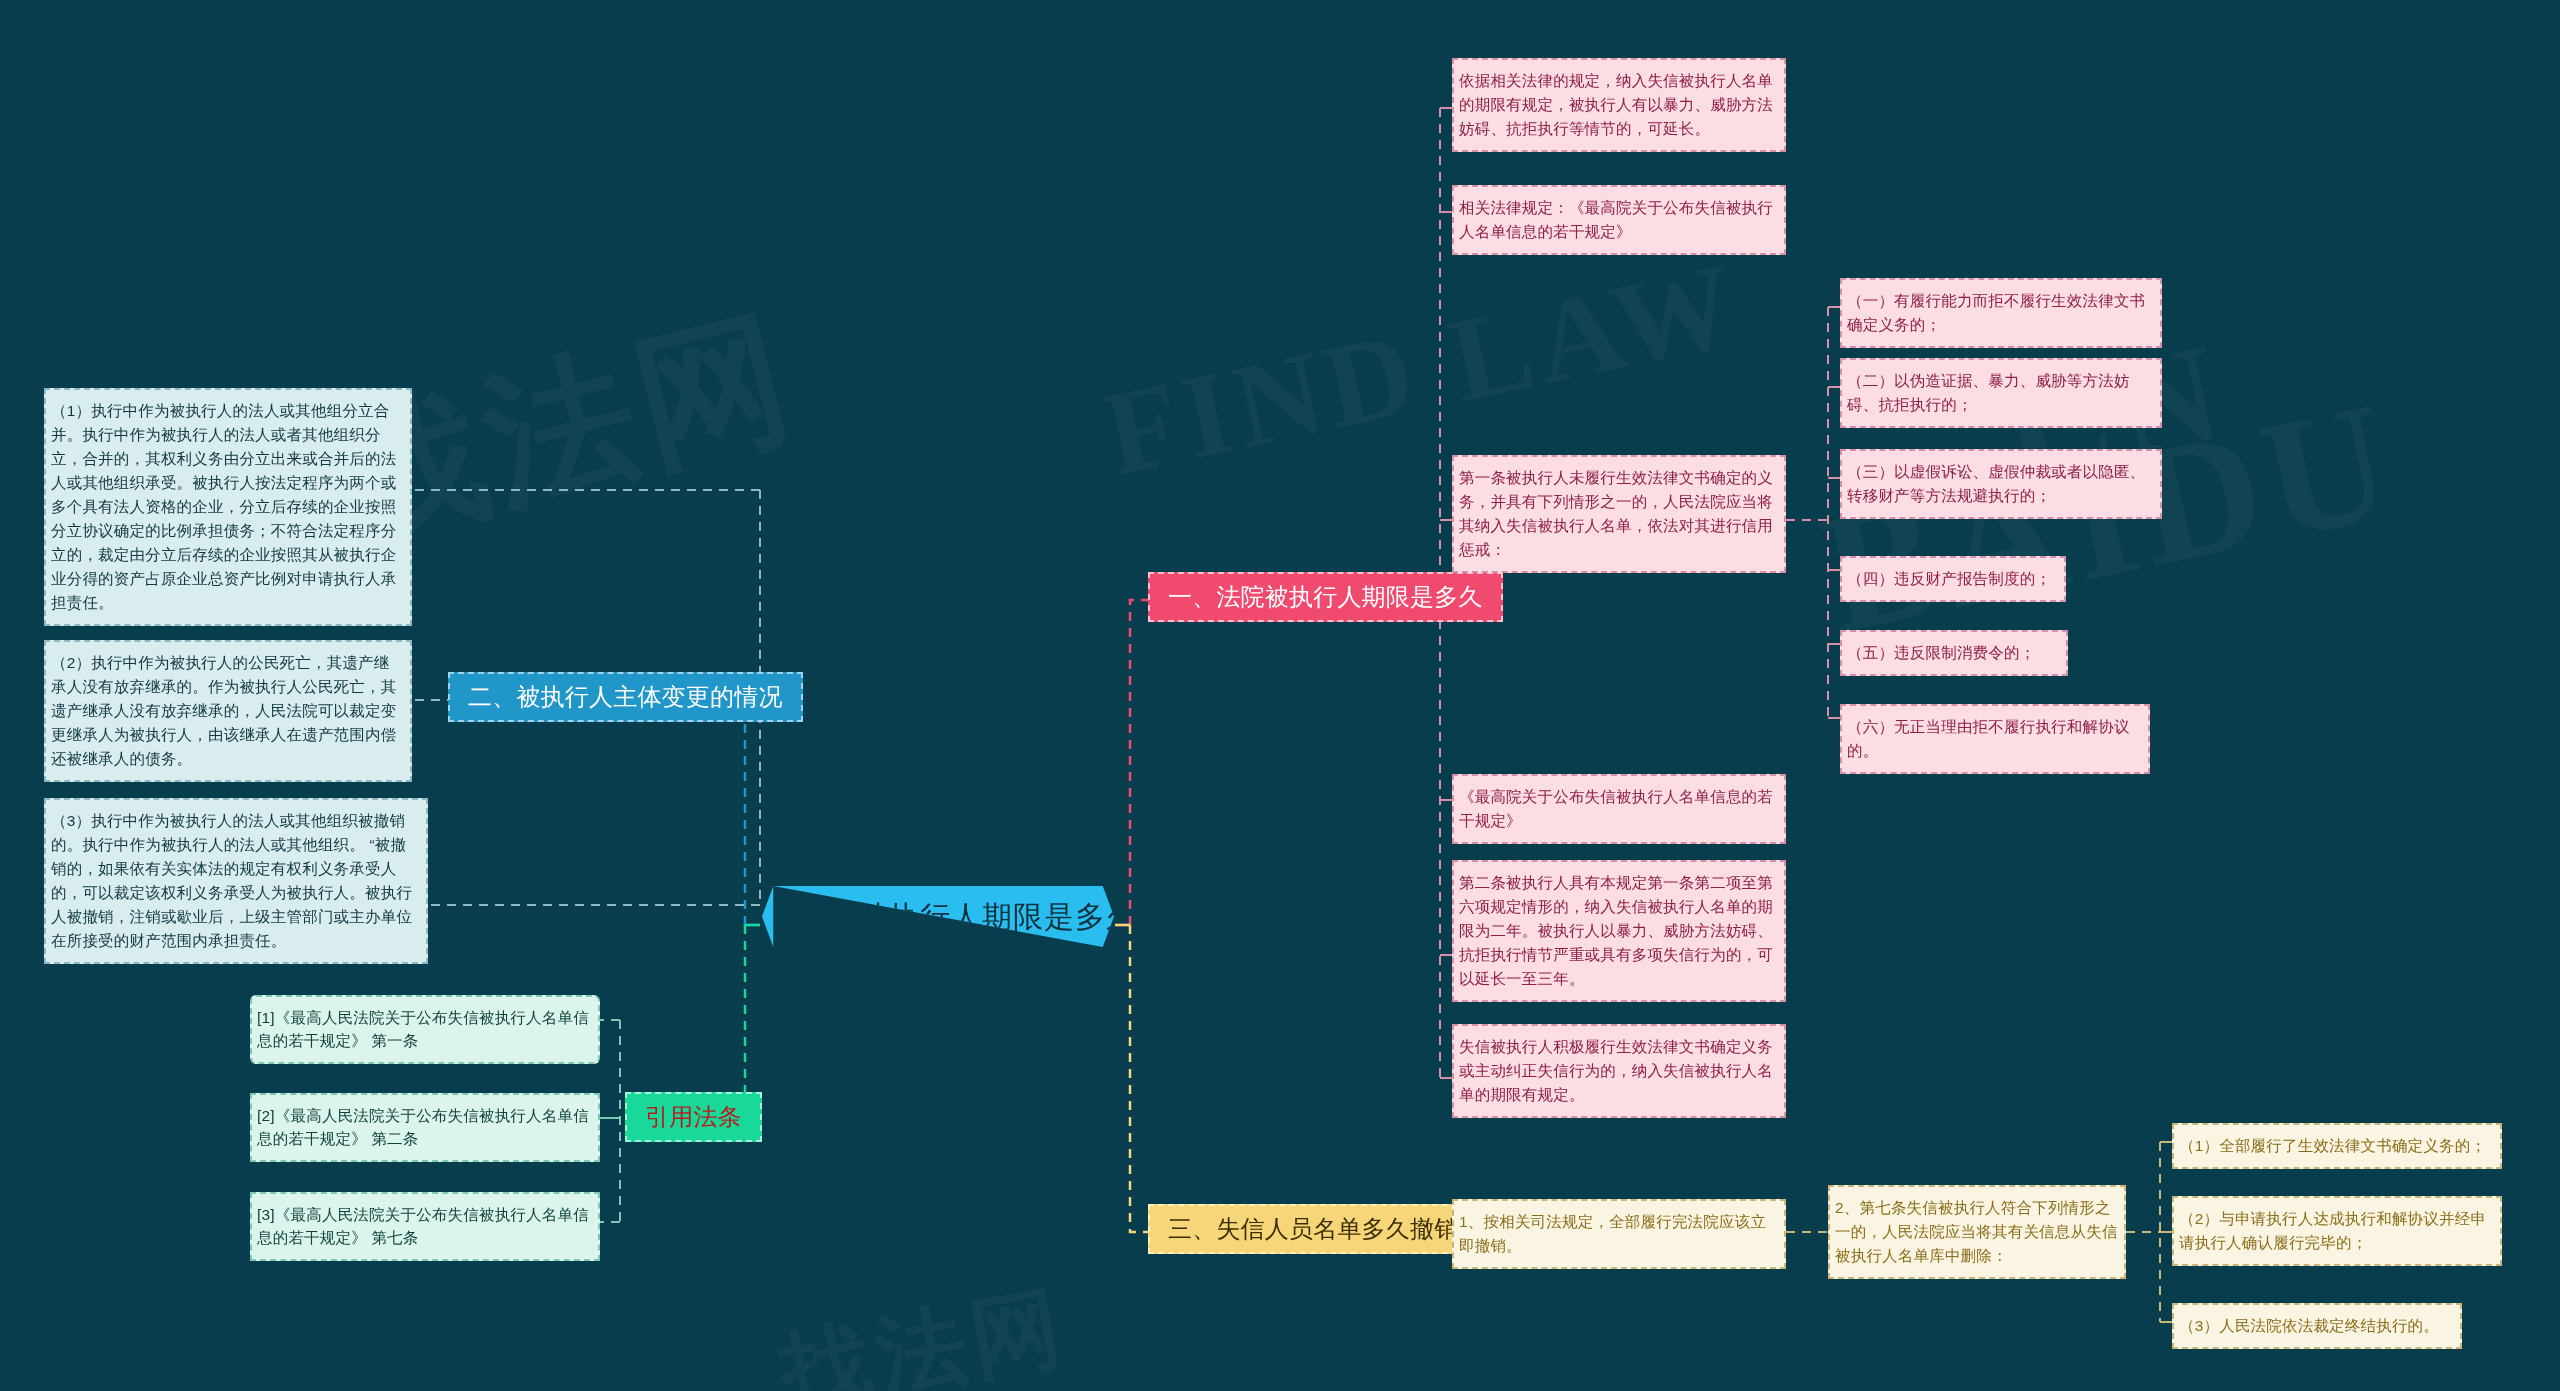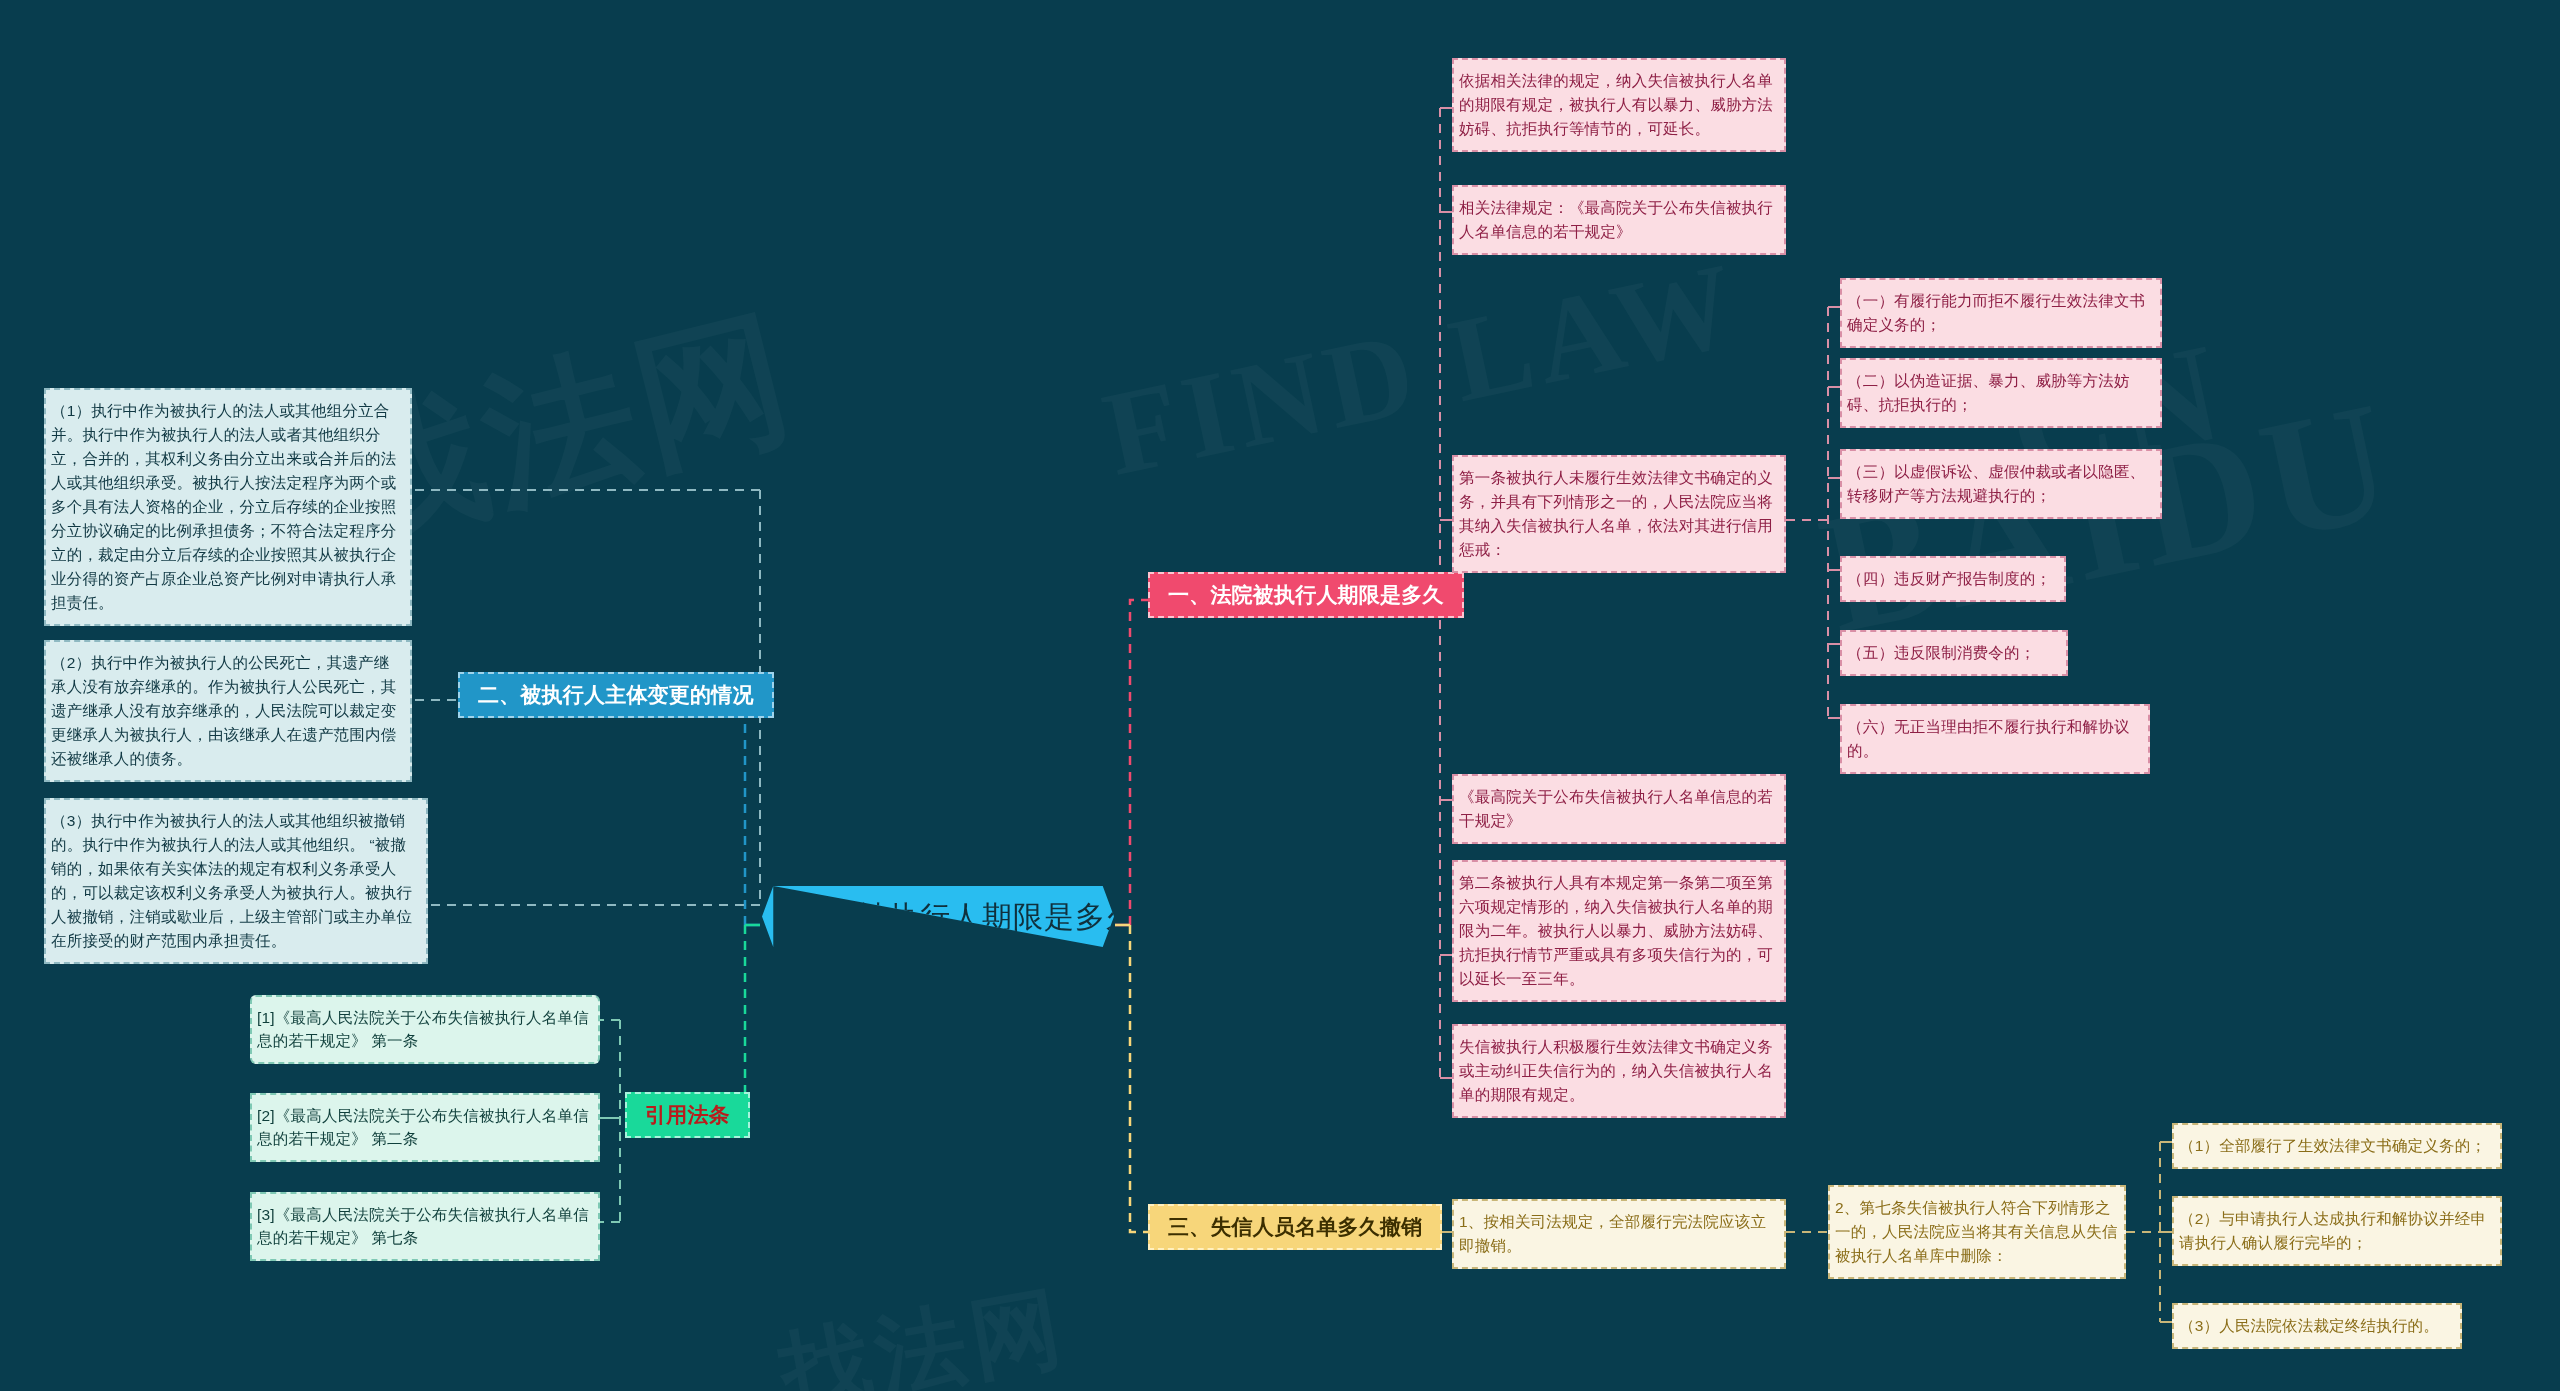"一、法院被执行人期限是多久" .branch { font-size: 21px -> 24px; font-weight: 700 -> 400 }
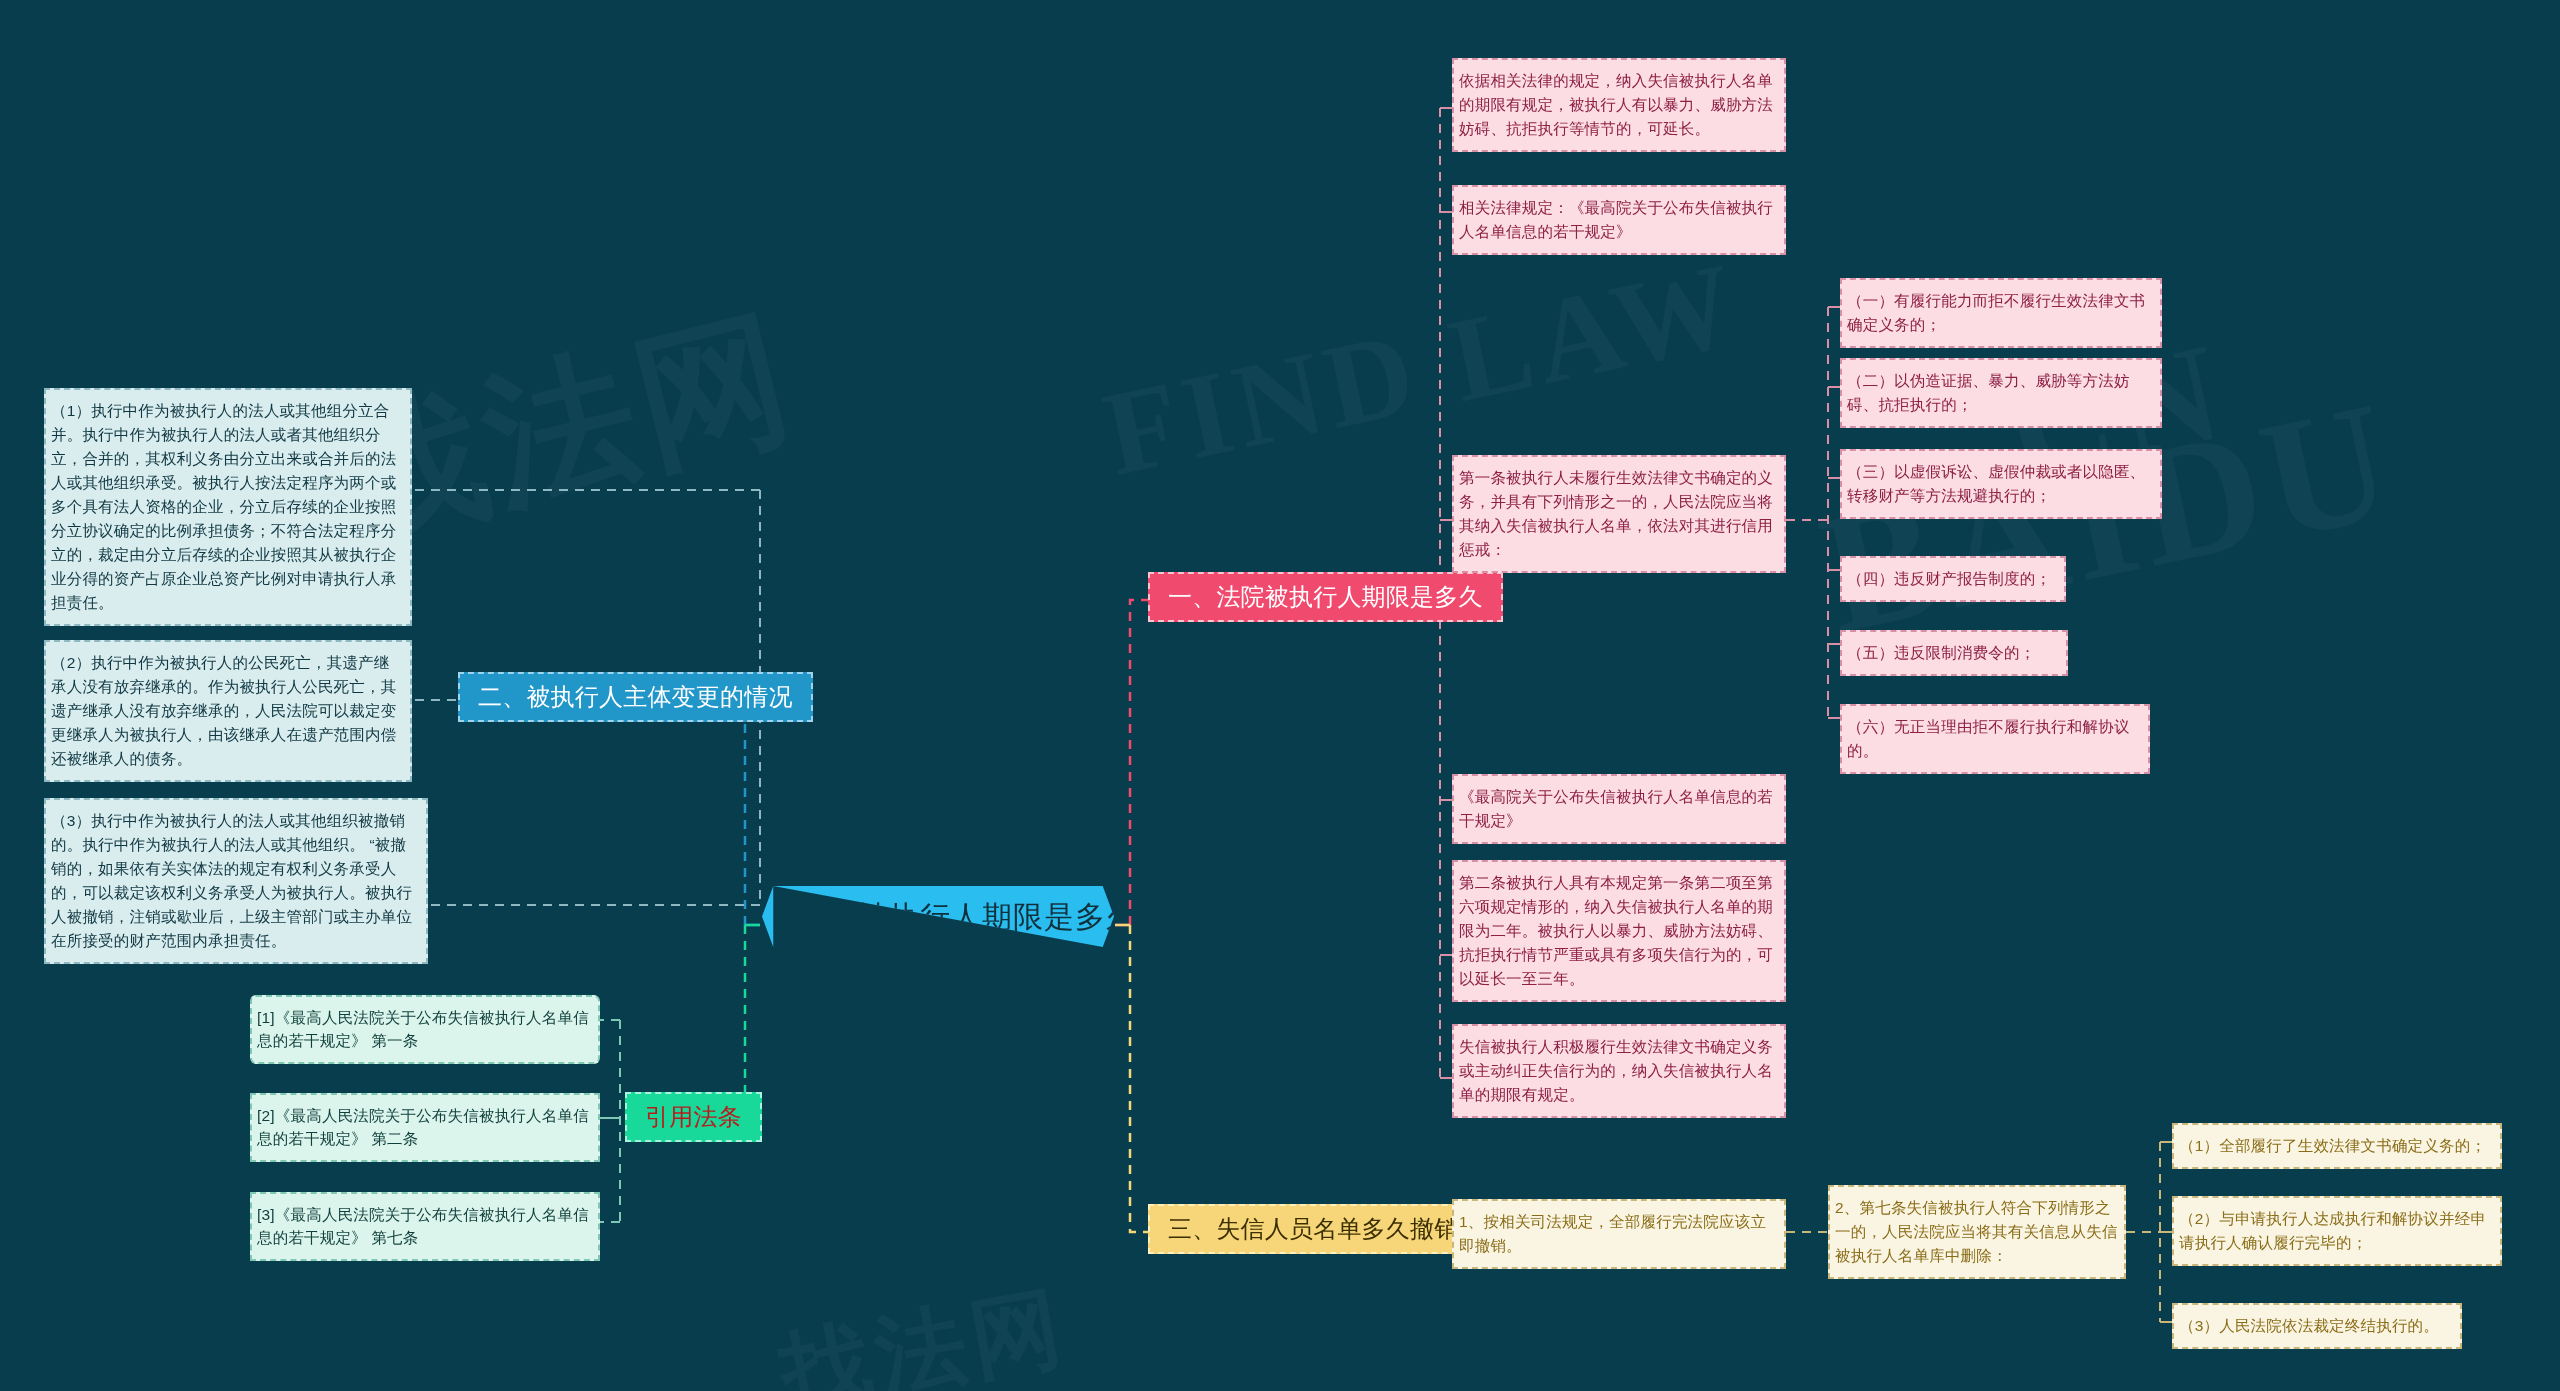"二、被执行人主体变更的情况" div.node { left: 458px -> 448px }
